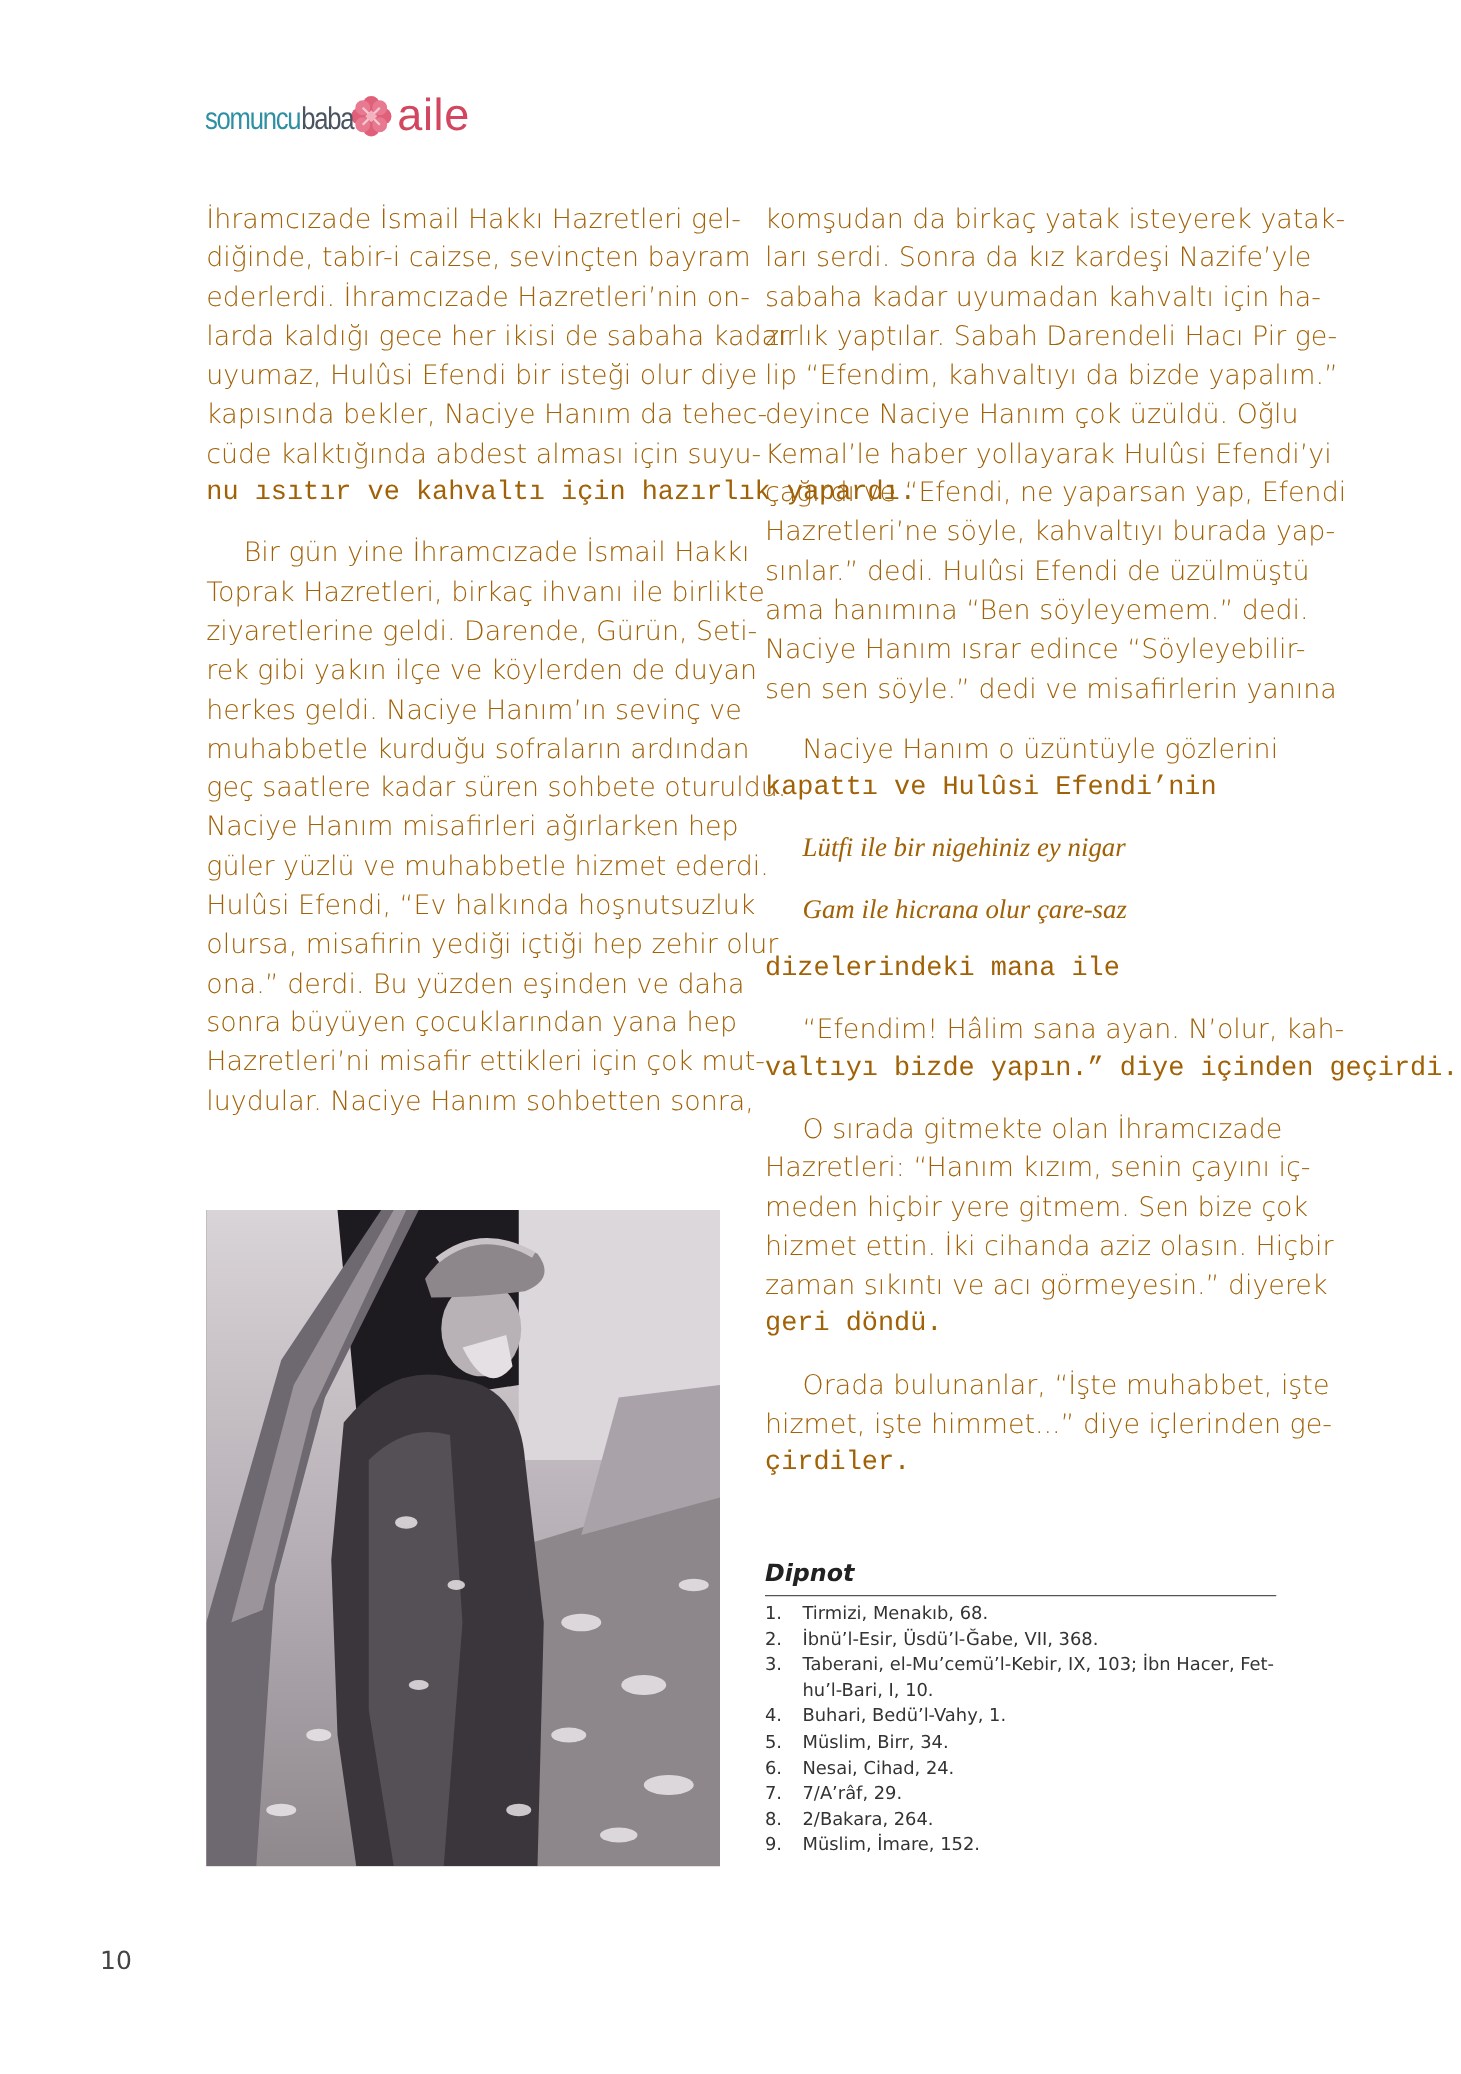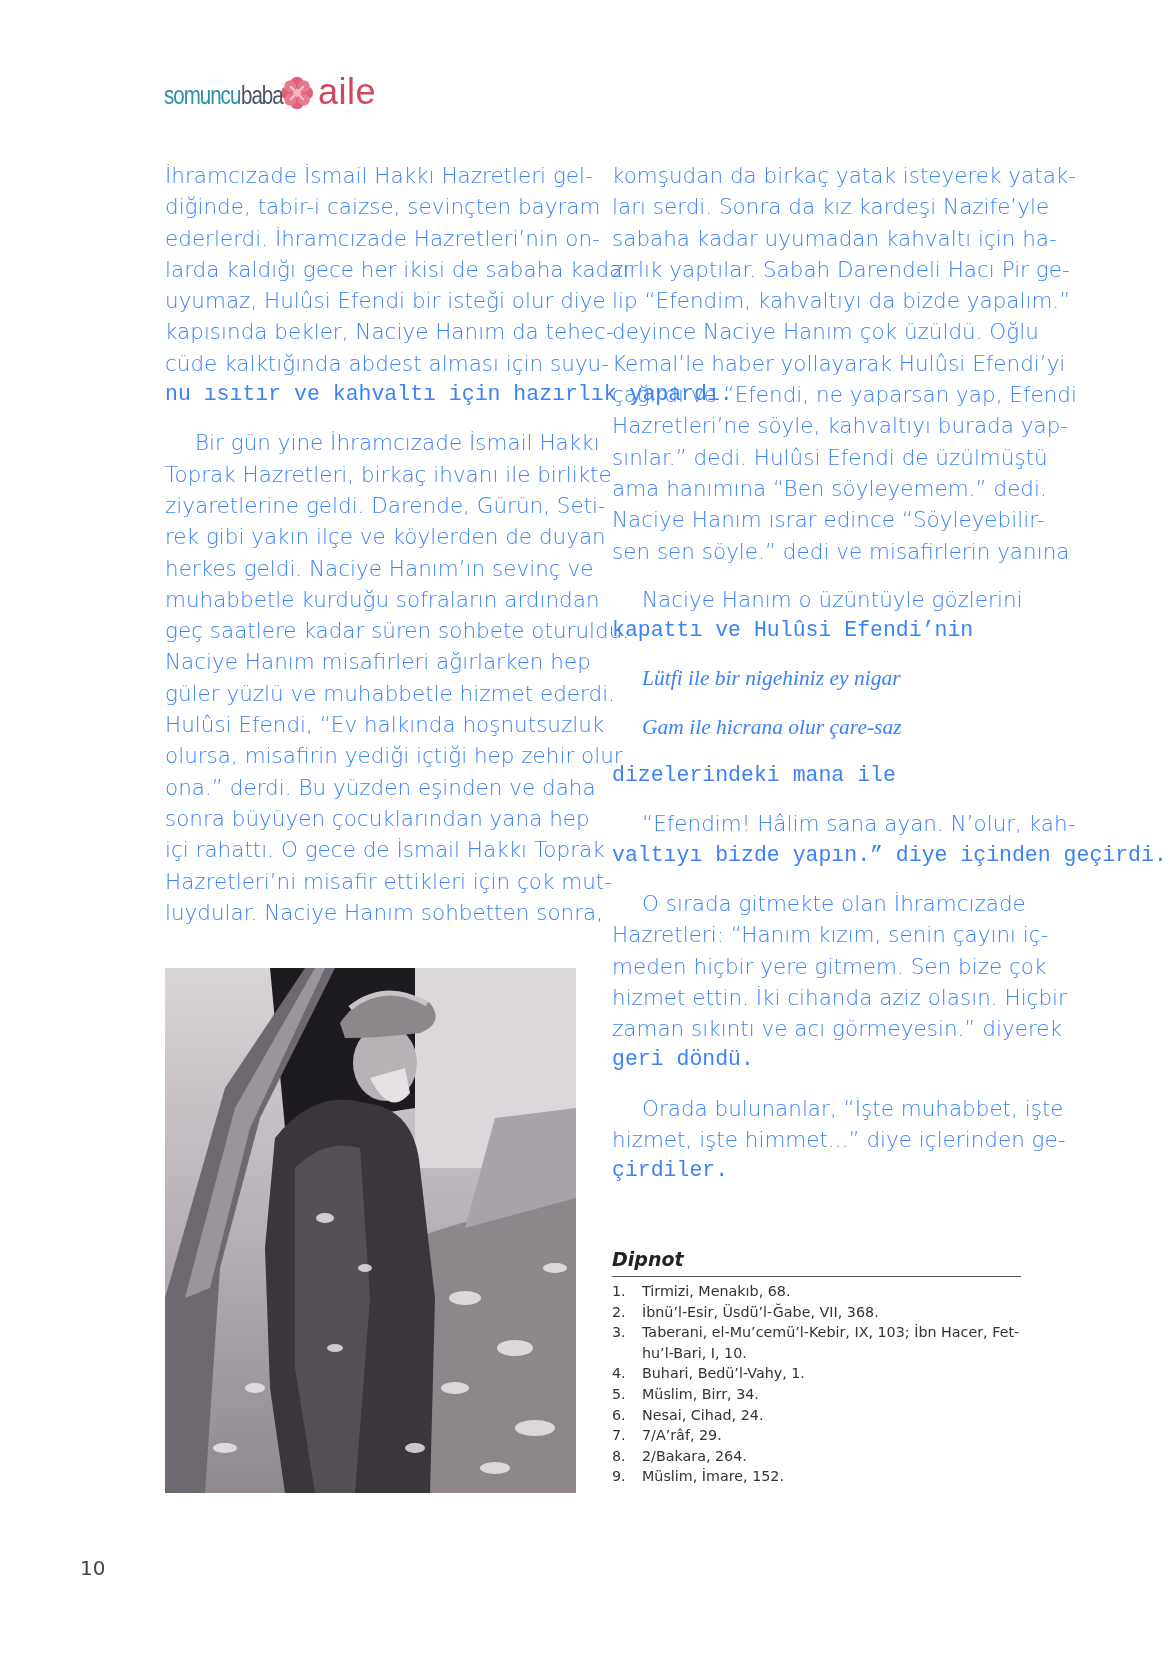"İhramcızade İsmail Hakkı Hazretleri gel-" .col { color: #3b82f6 -> #a16207 }
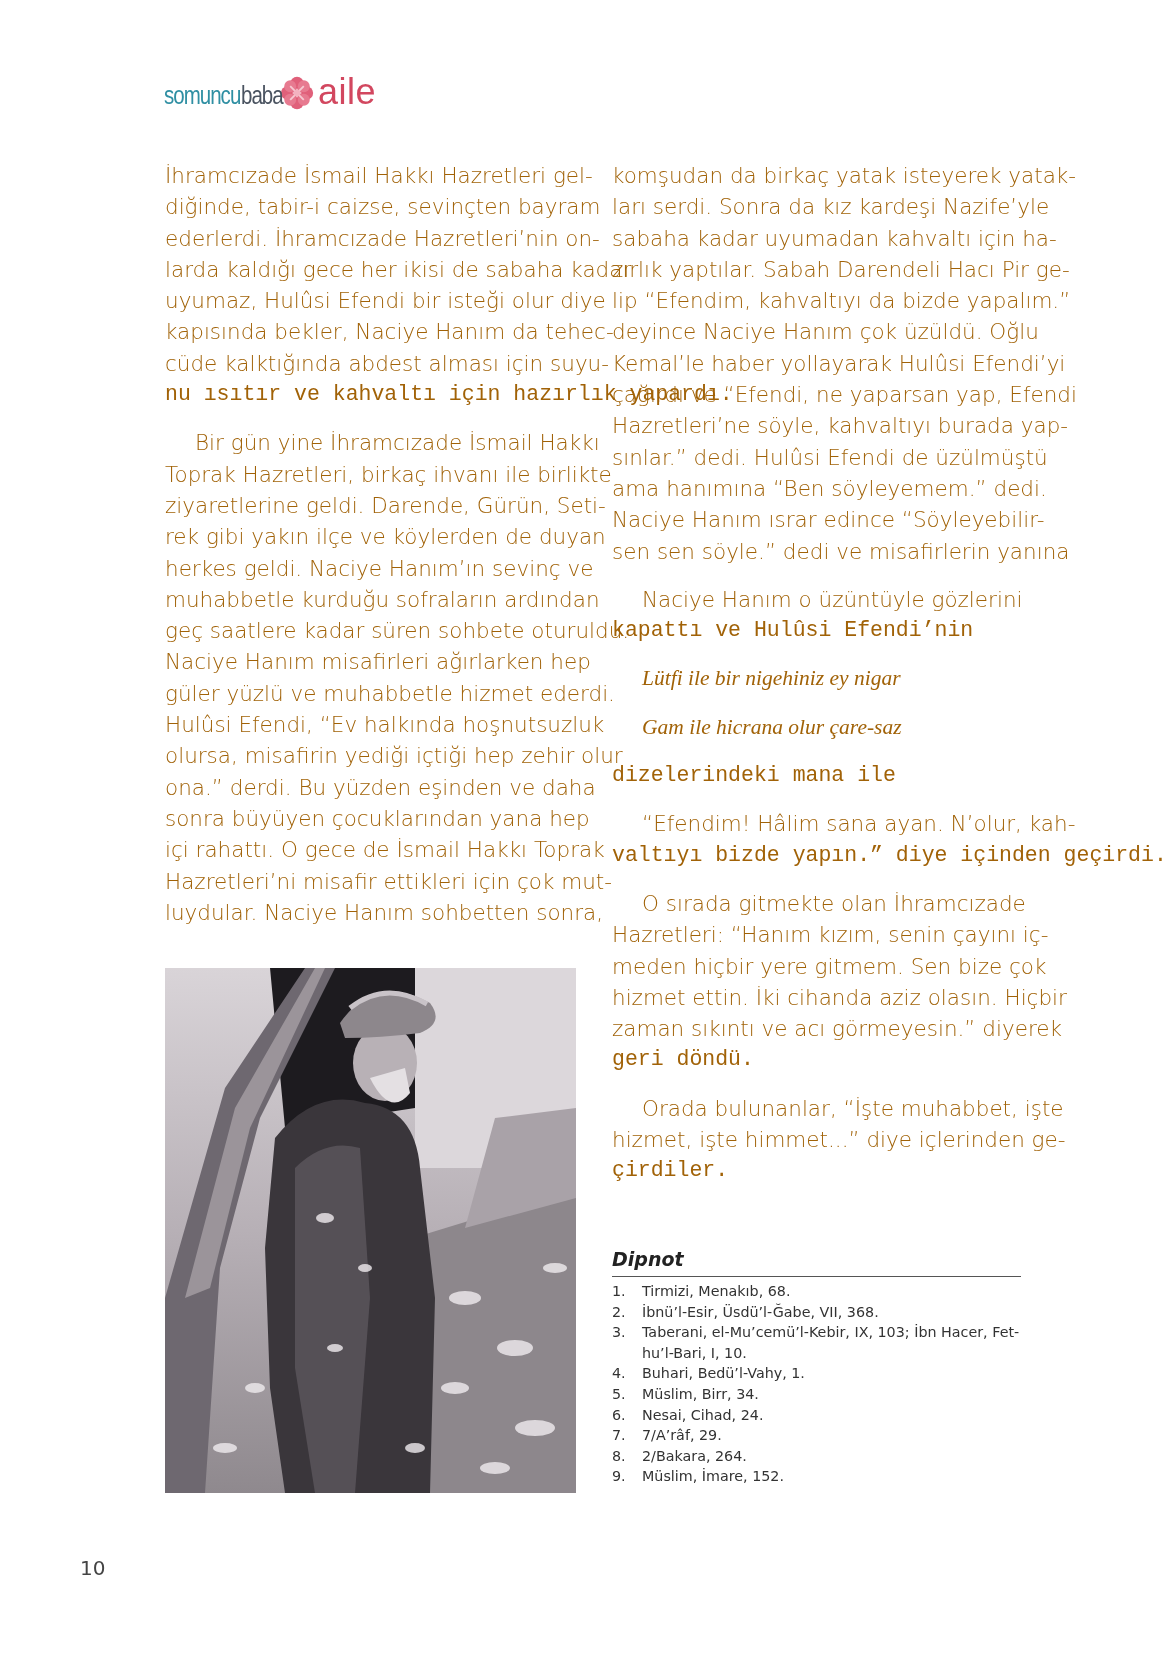"içi rahattı. O gece de" span.line { html: <span>içi rahattı. O gece de İsmail Hakkı Toprak</span> -> none }
